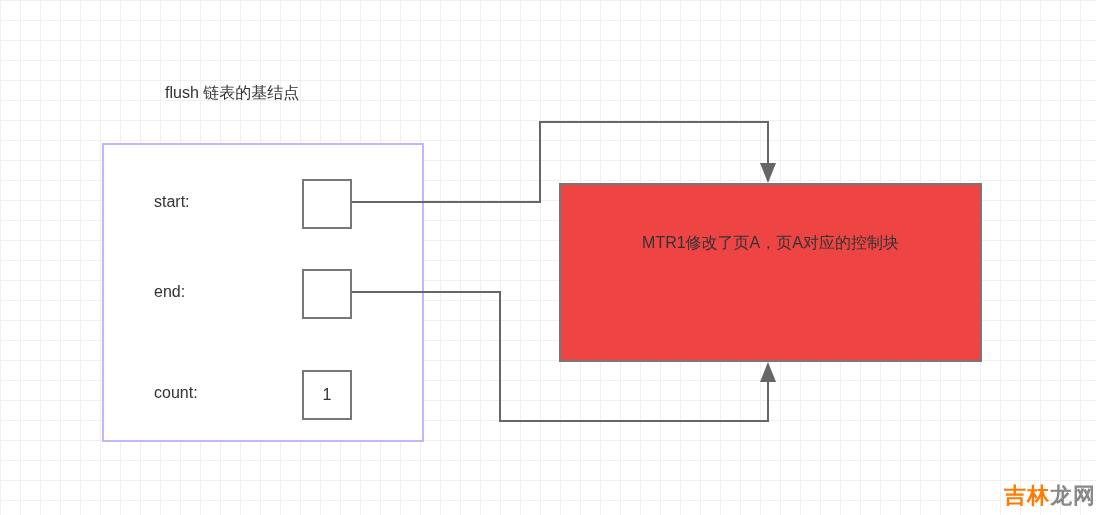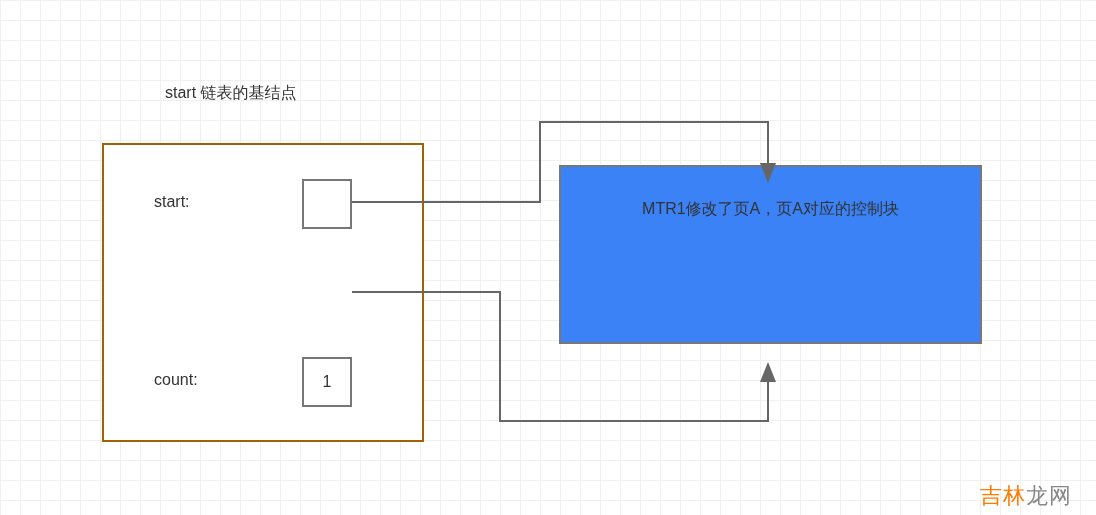"start 链表的基结点" div.title { text: start -> flush }
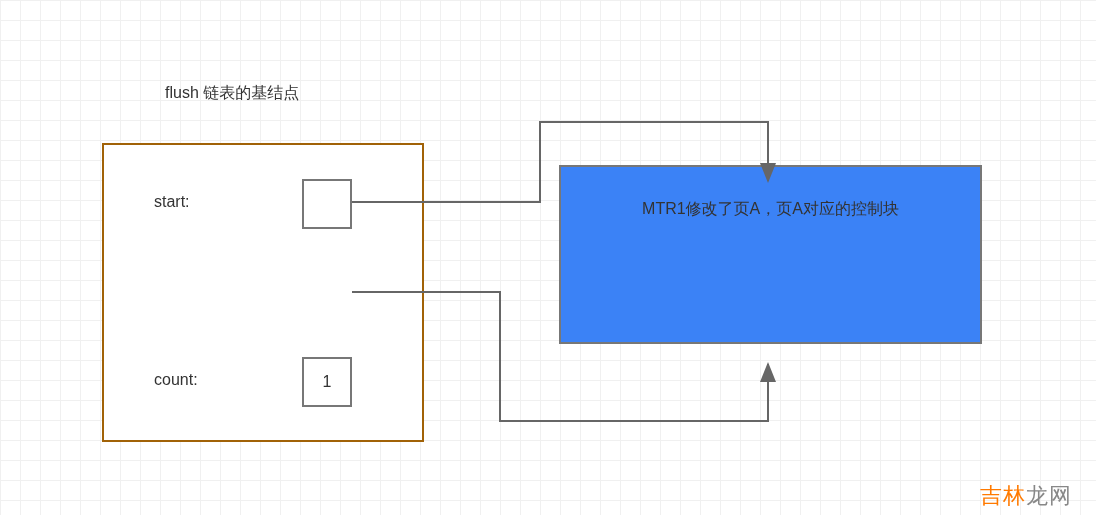"start:" .basenode { border: 2px solid #a16207 -> 2px solid #c4b5fd }
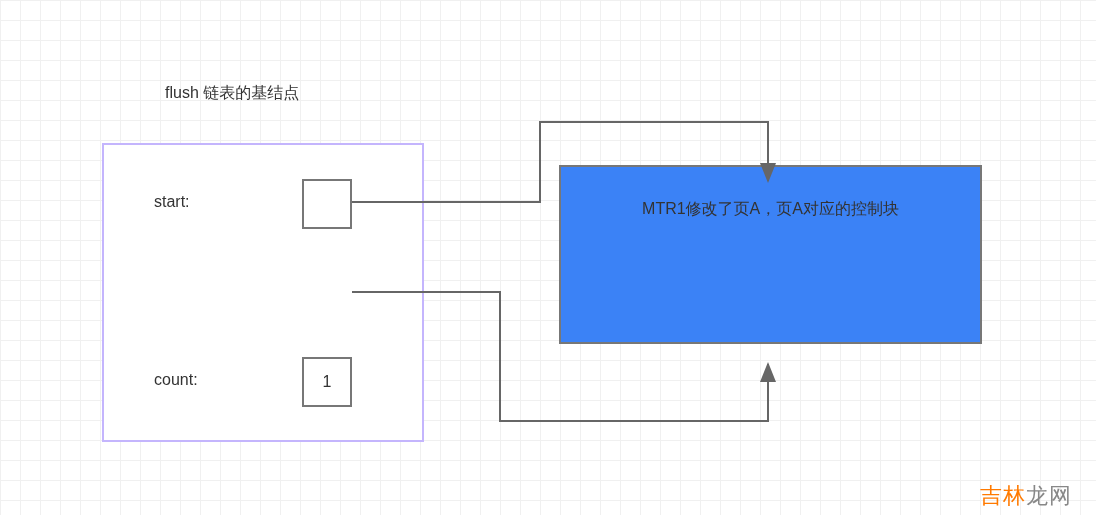"MTR1修改了页A，页A对应的控制块" .cblock { background: #3b82f6 -> #ef4444; padding: 16px -> 32px; top: 165px -> 183px }
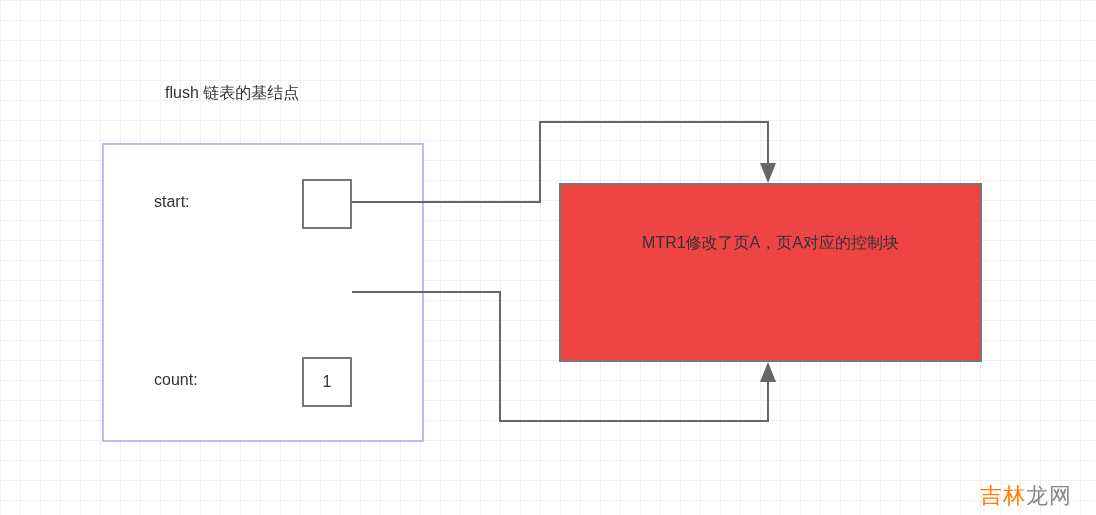"end:" div.row { html: none -> <div> <div>end:</div> <div> <span></span> </div> </div> }
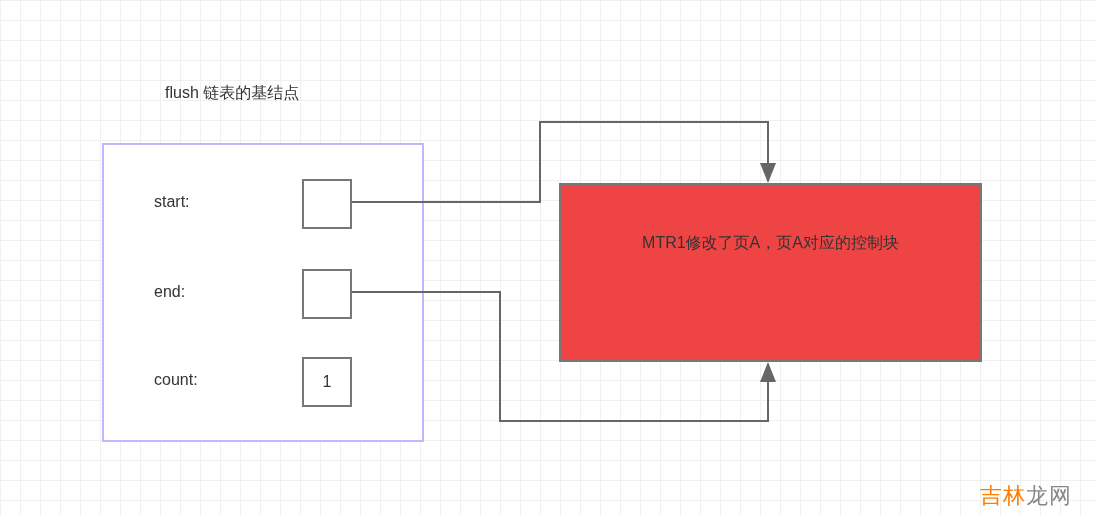"count:" div.row { top: 212px -> 225px }
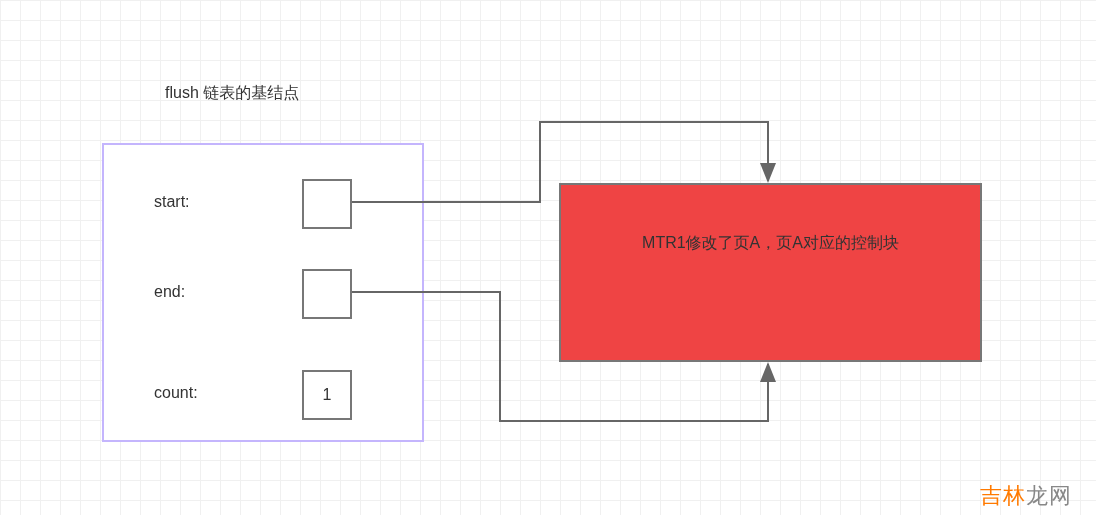"吉林龙网" .watermark { font-weight: normal -> bold; right: 24px -> 0 }
